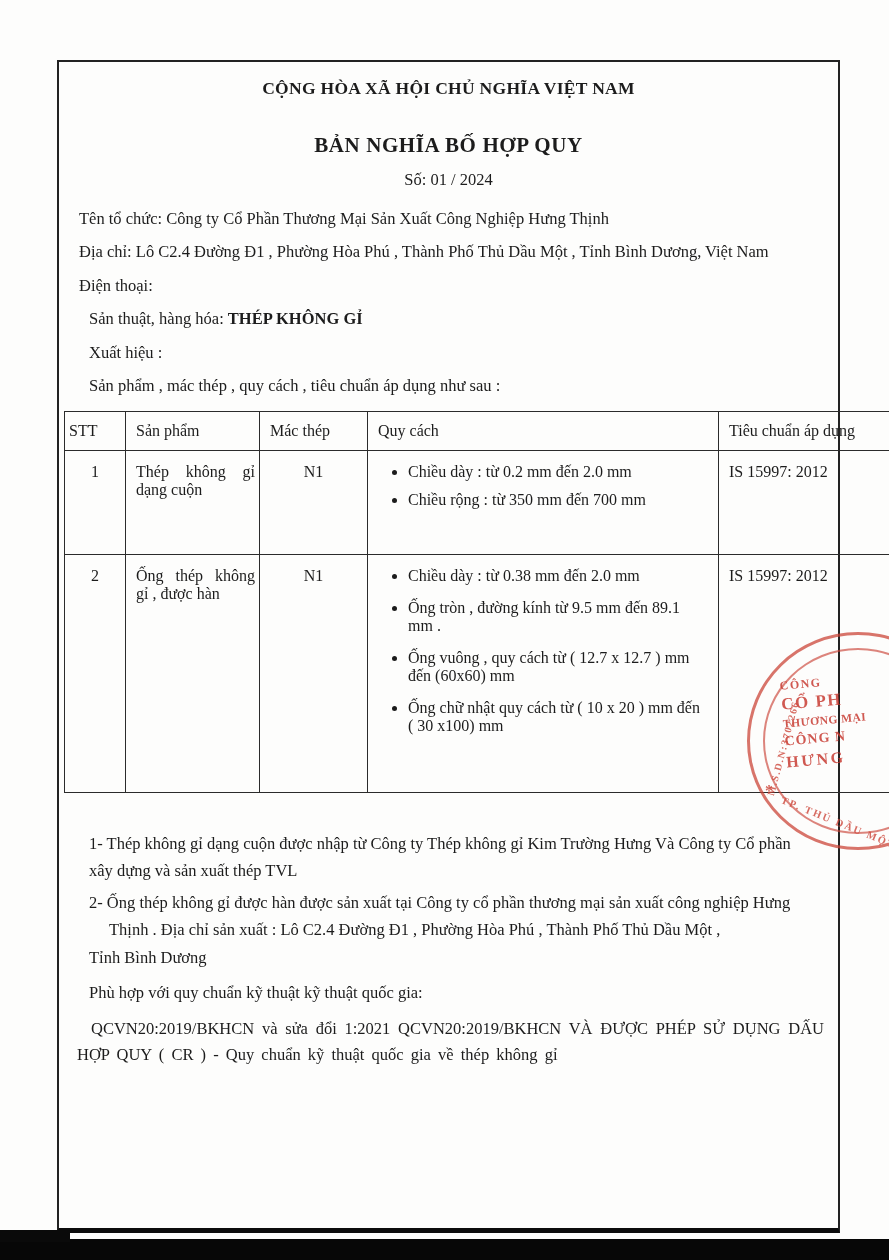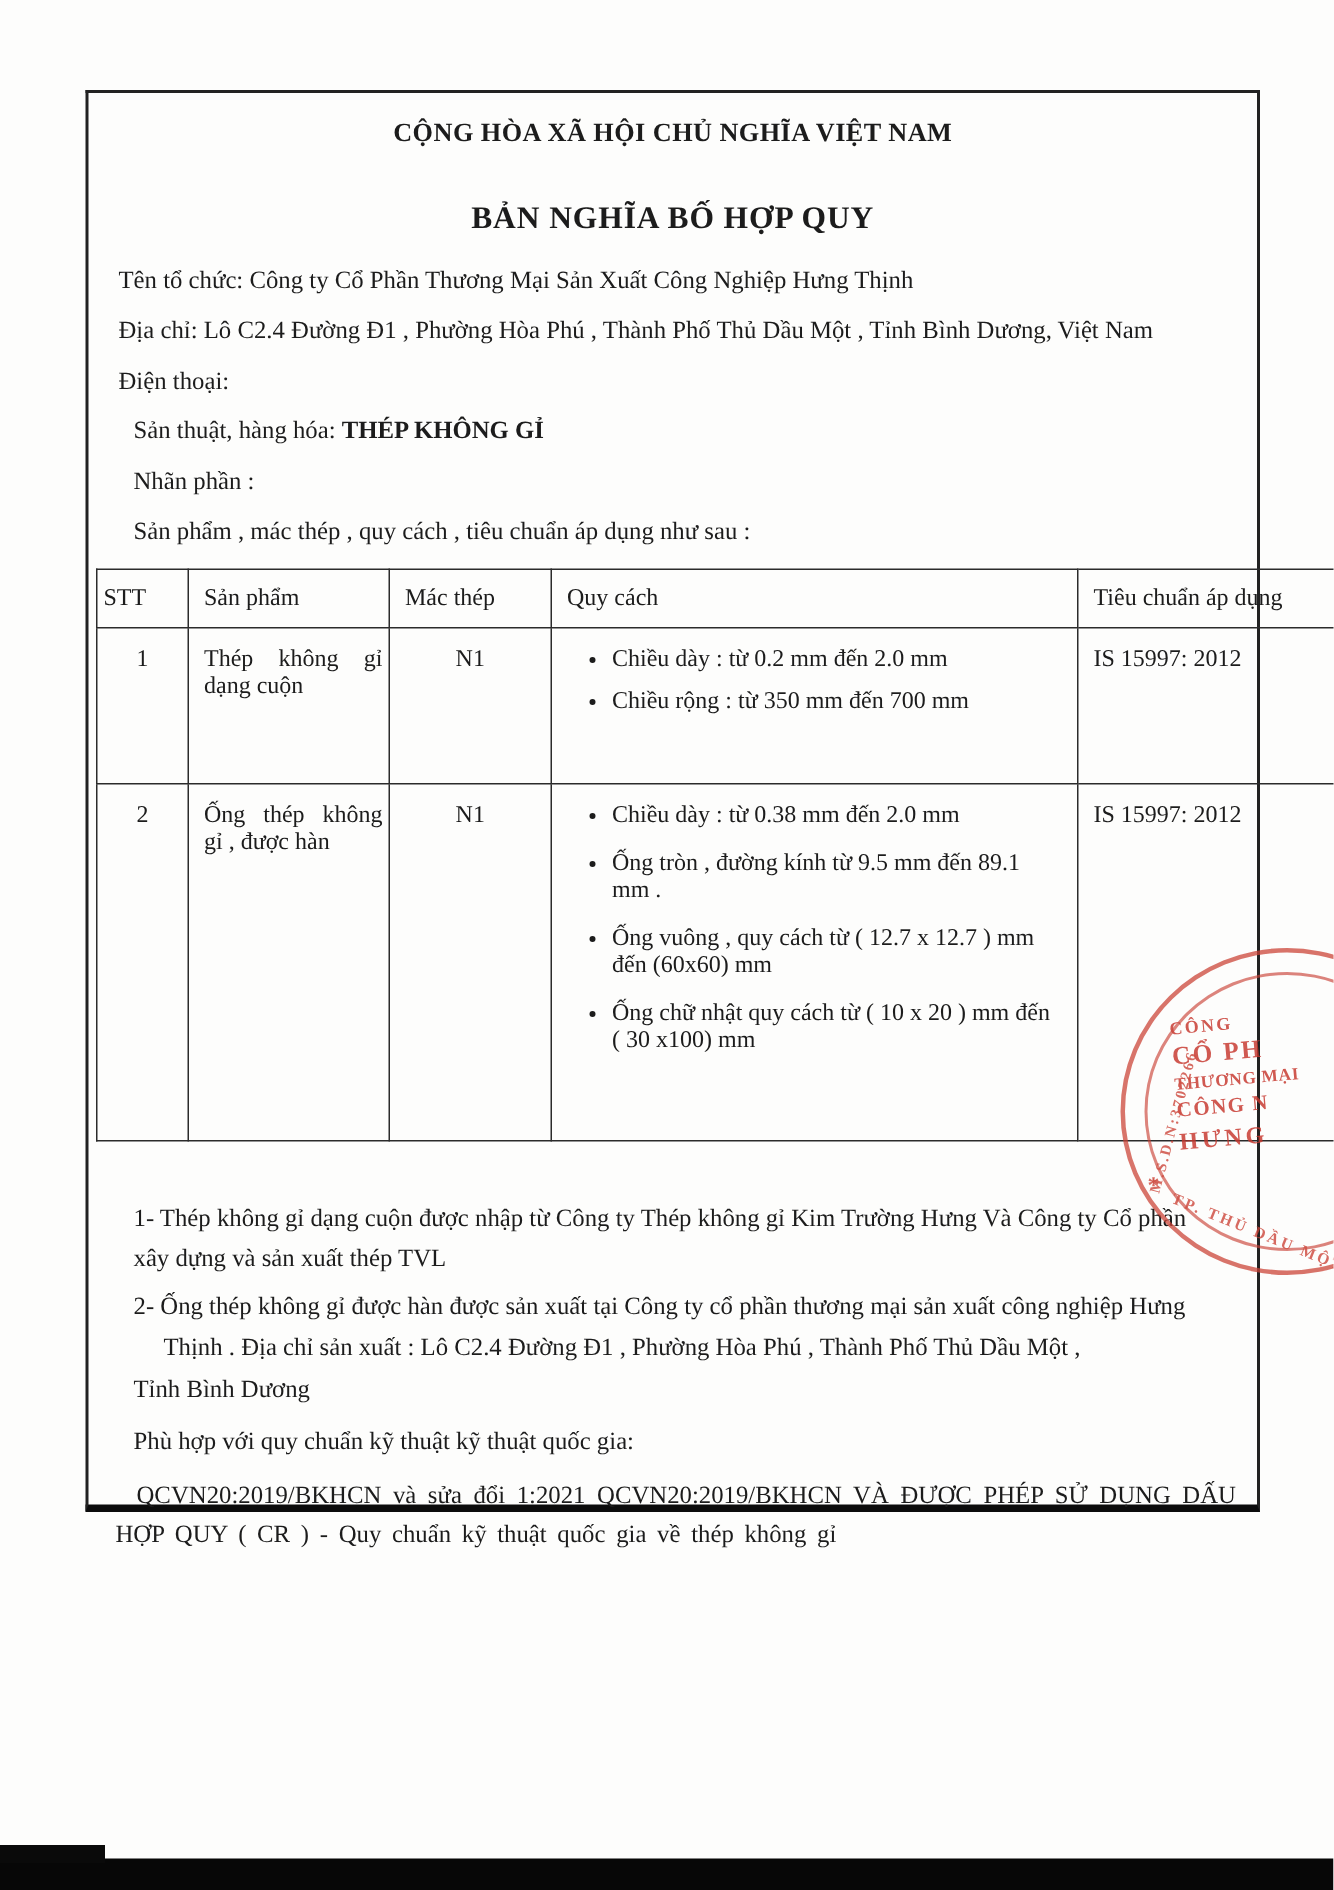"CỘNG HÒA XÃ HỘI CHỦ" .frame { height: 948px -> 1173px }
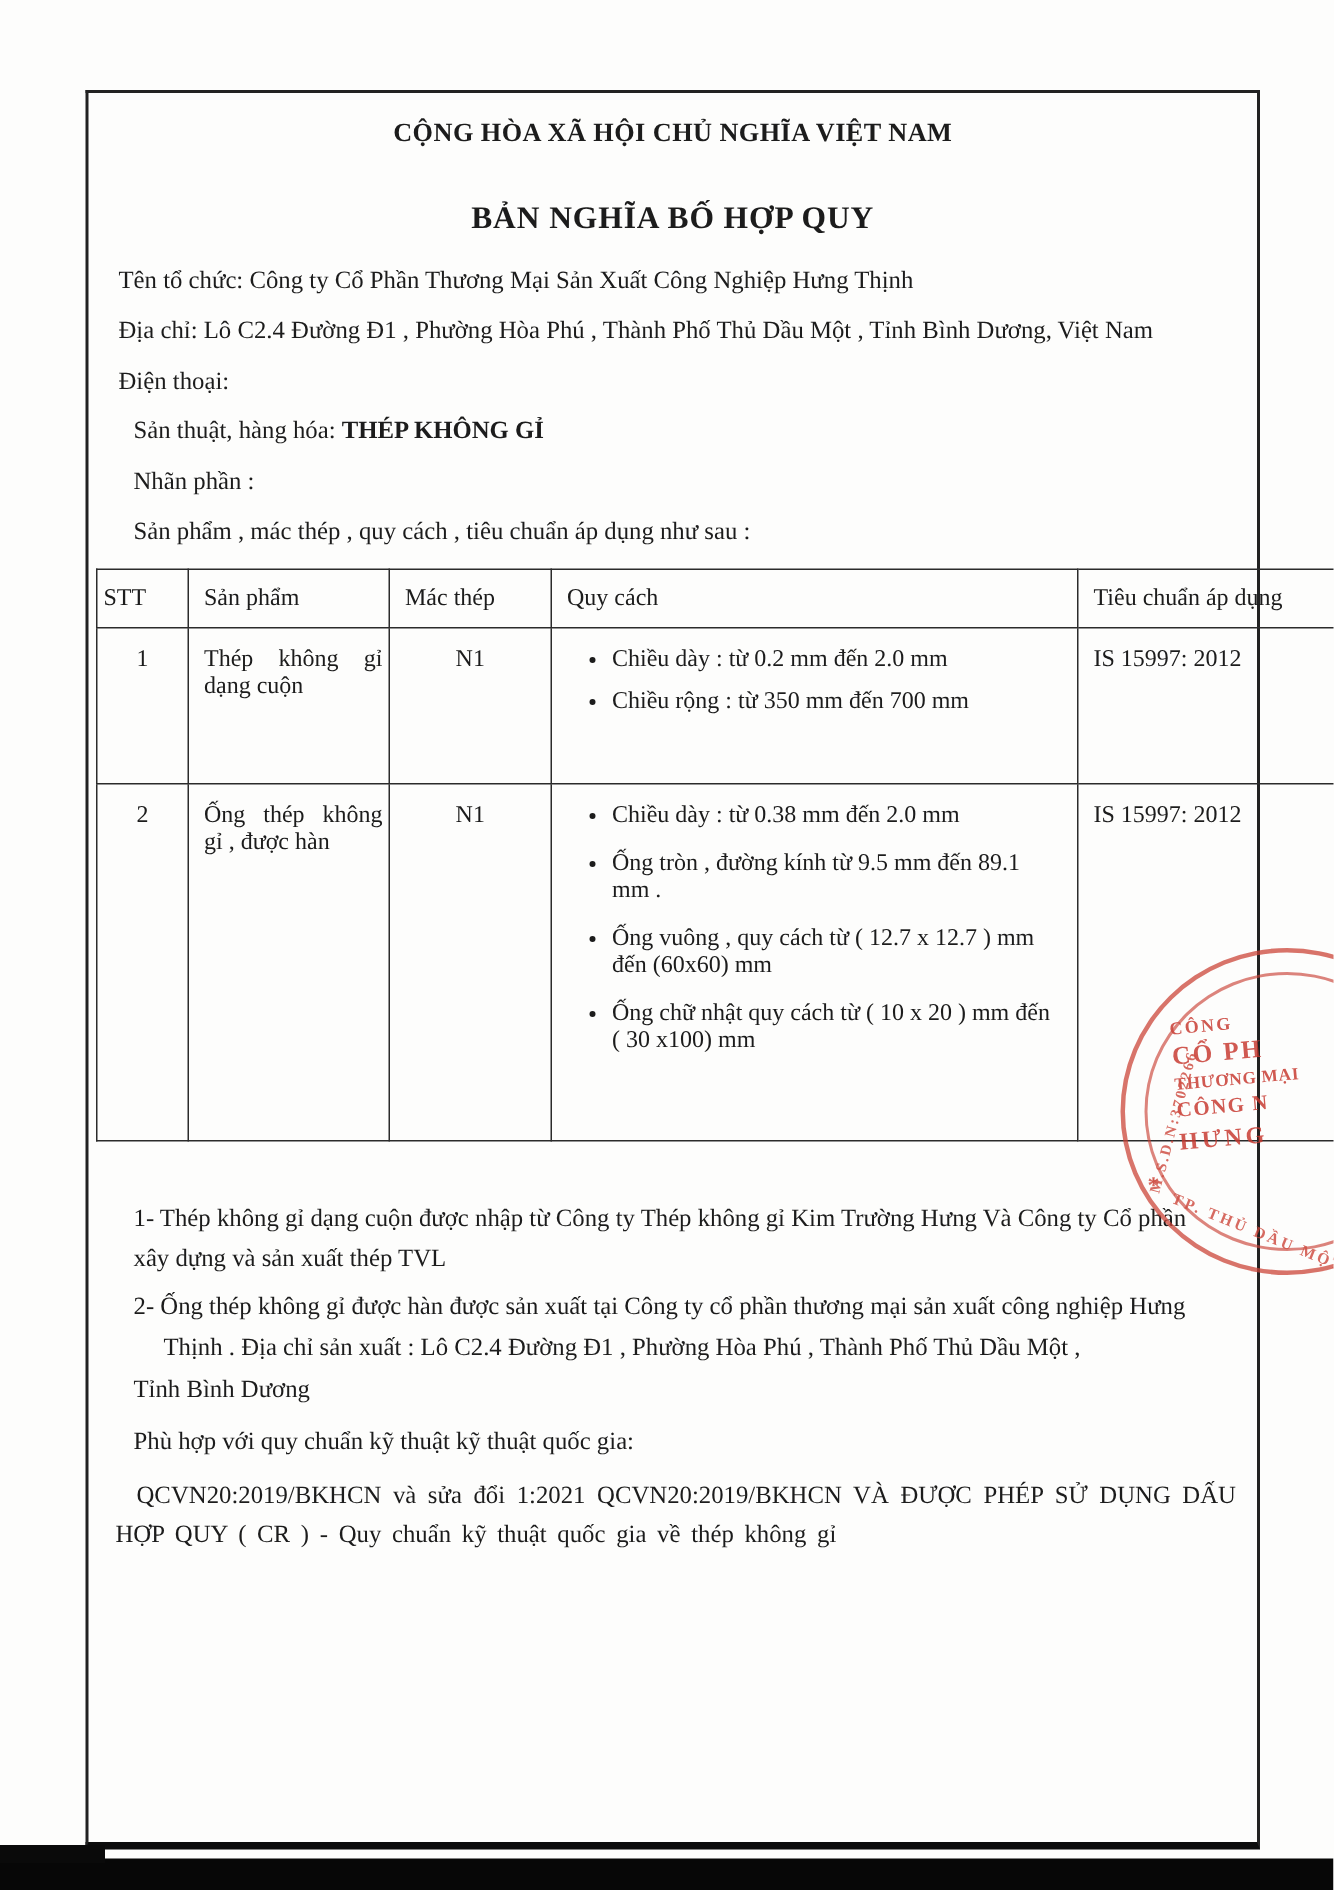"Số: 01 / 2024" div.doc-number { html: none -> <div>Số: 01 / 2024</div> }
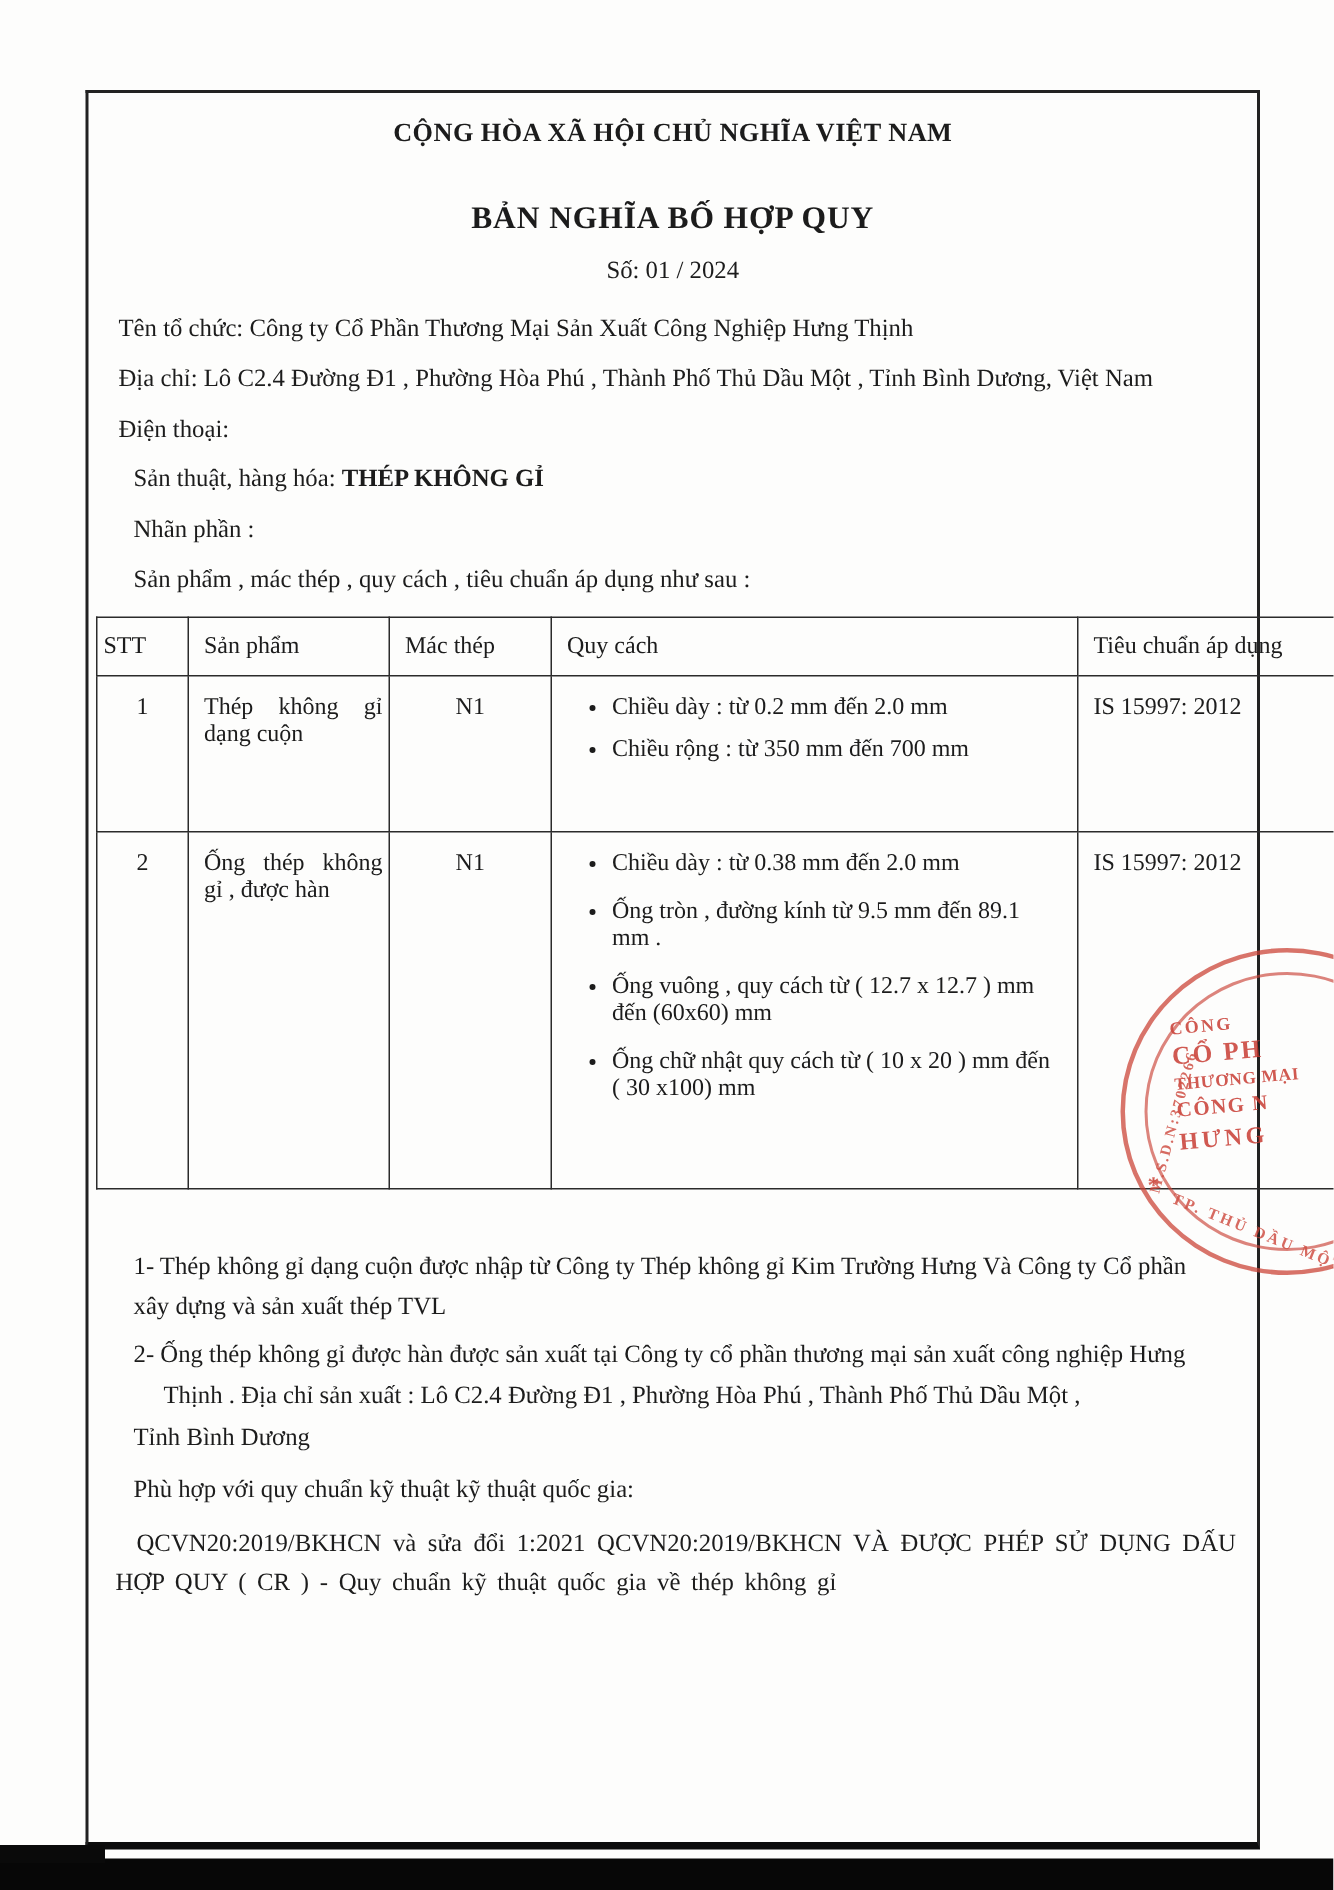"Nhãn phần :" p.body-line { text: Nhãn phần -> Xuất hiệu }
